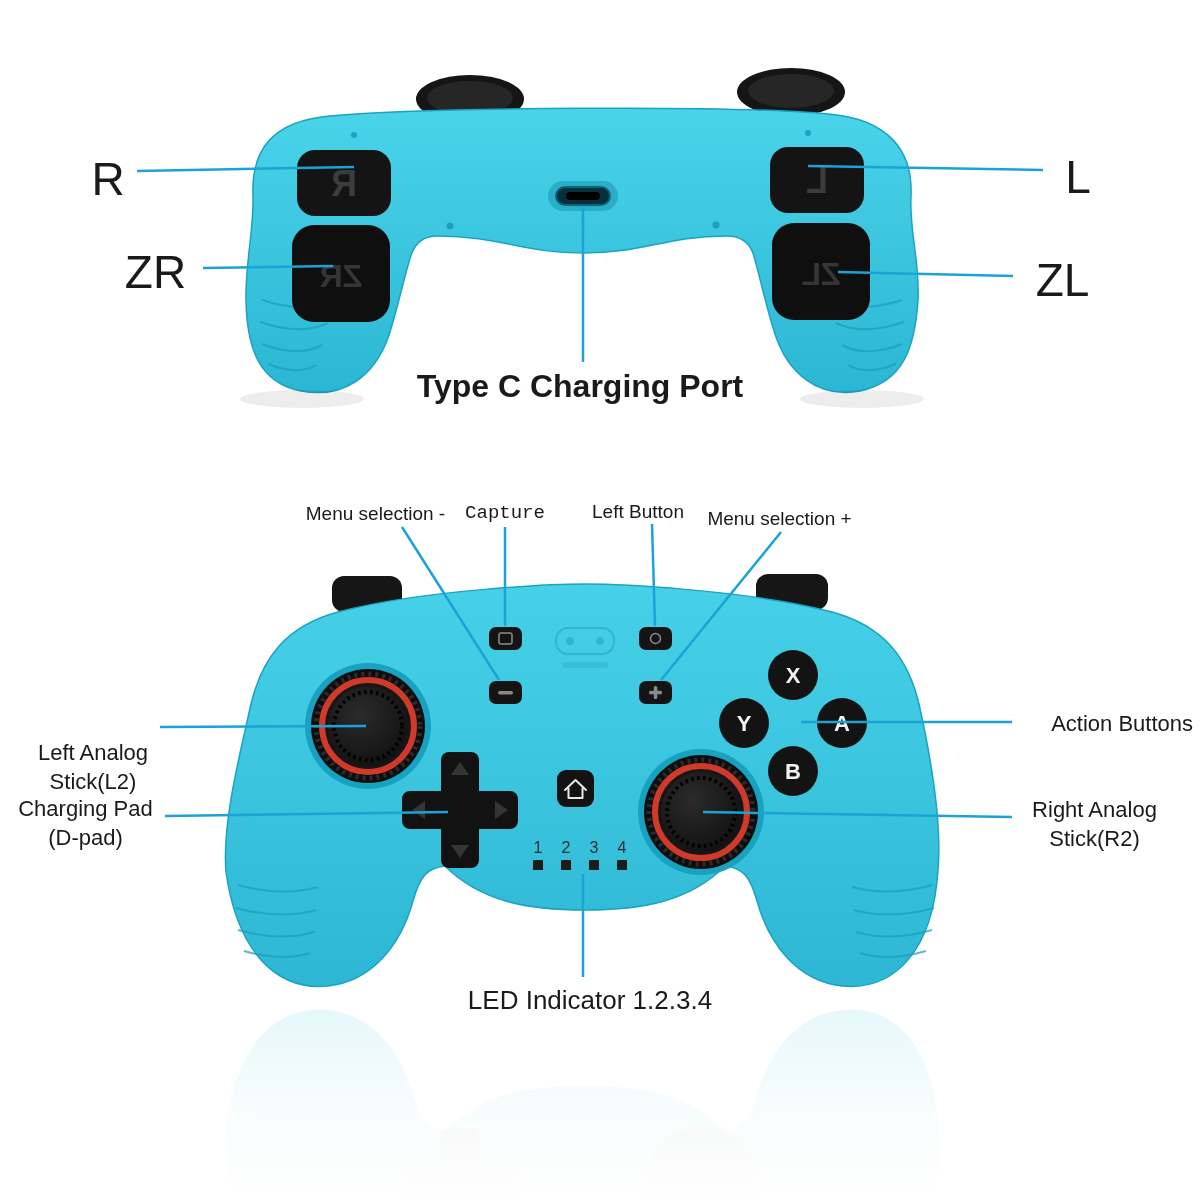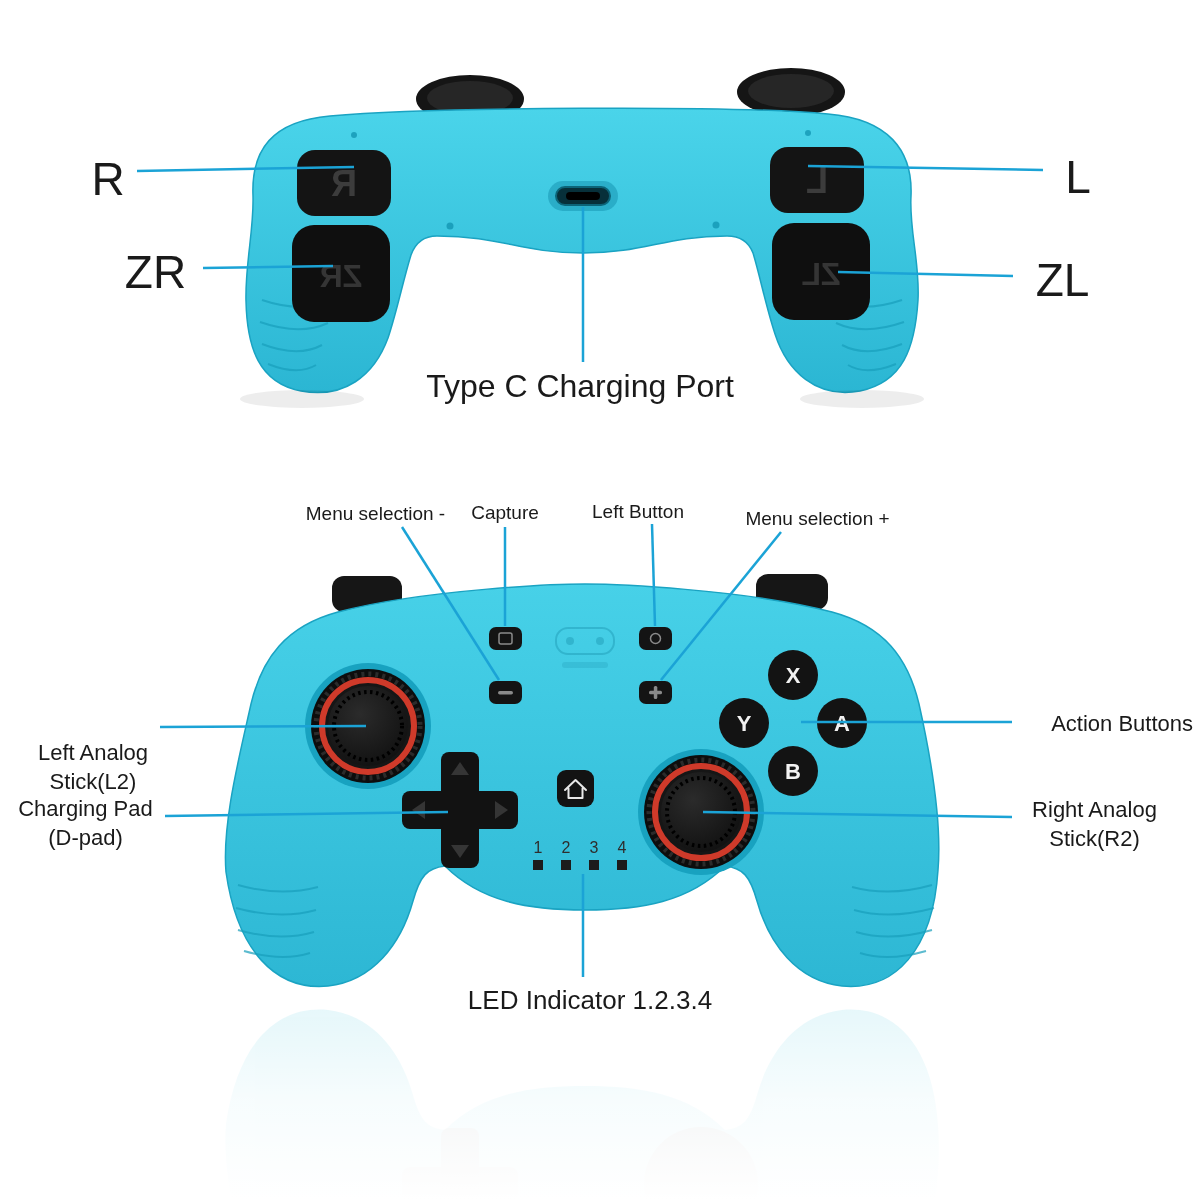"Type C Charging Port" .mid { font-weight: 400 -> 700 }
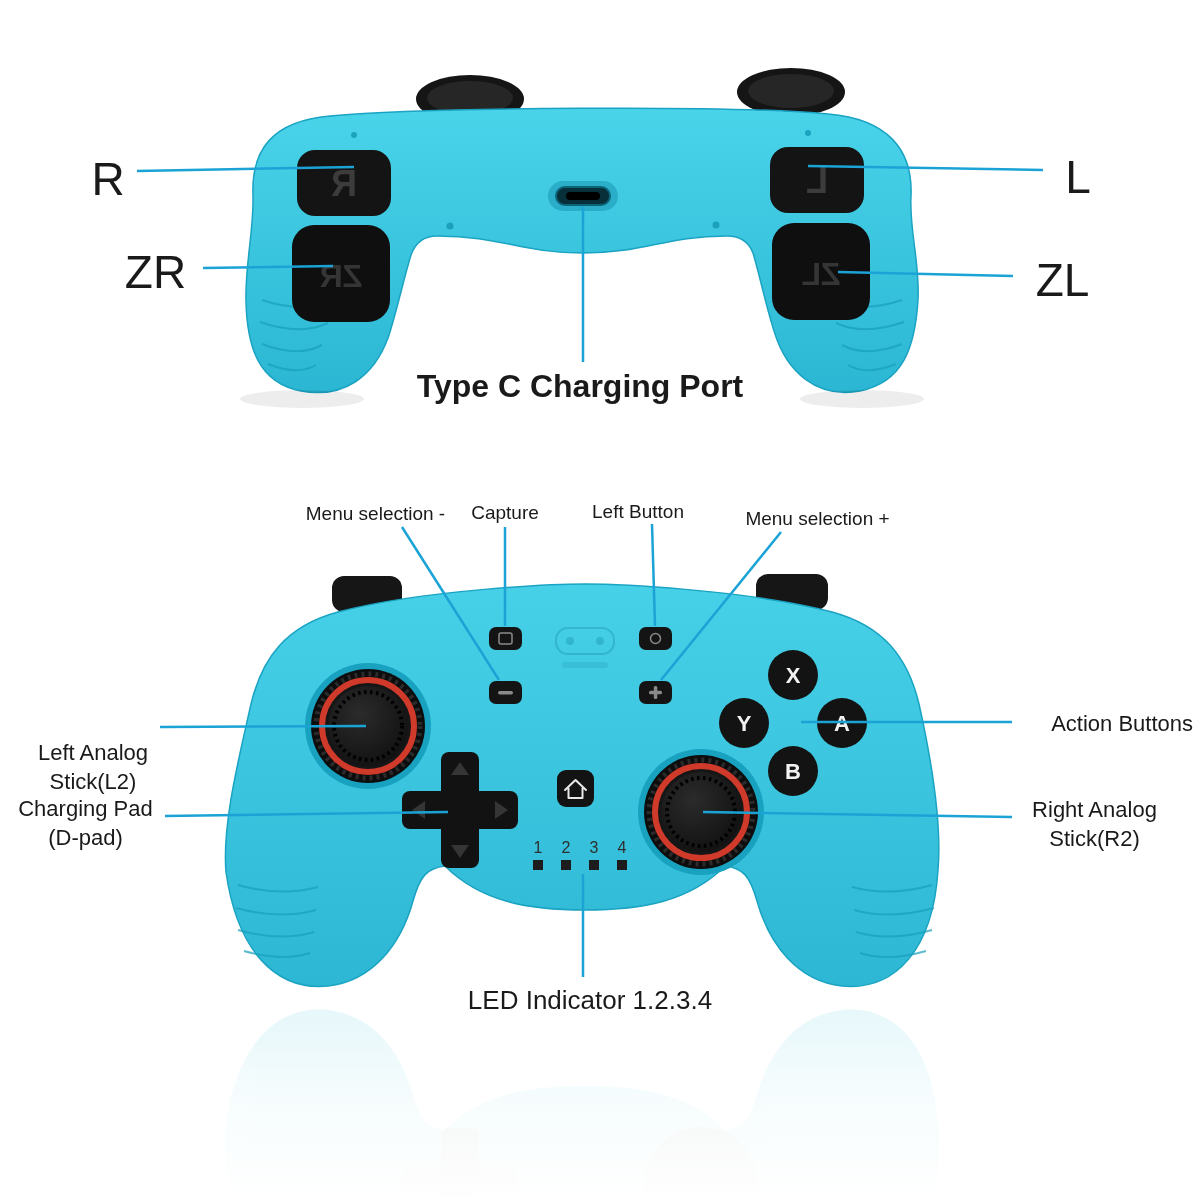"Capture" div.lbl { font-family: none -> Liberation Mono, monospace }
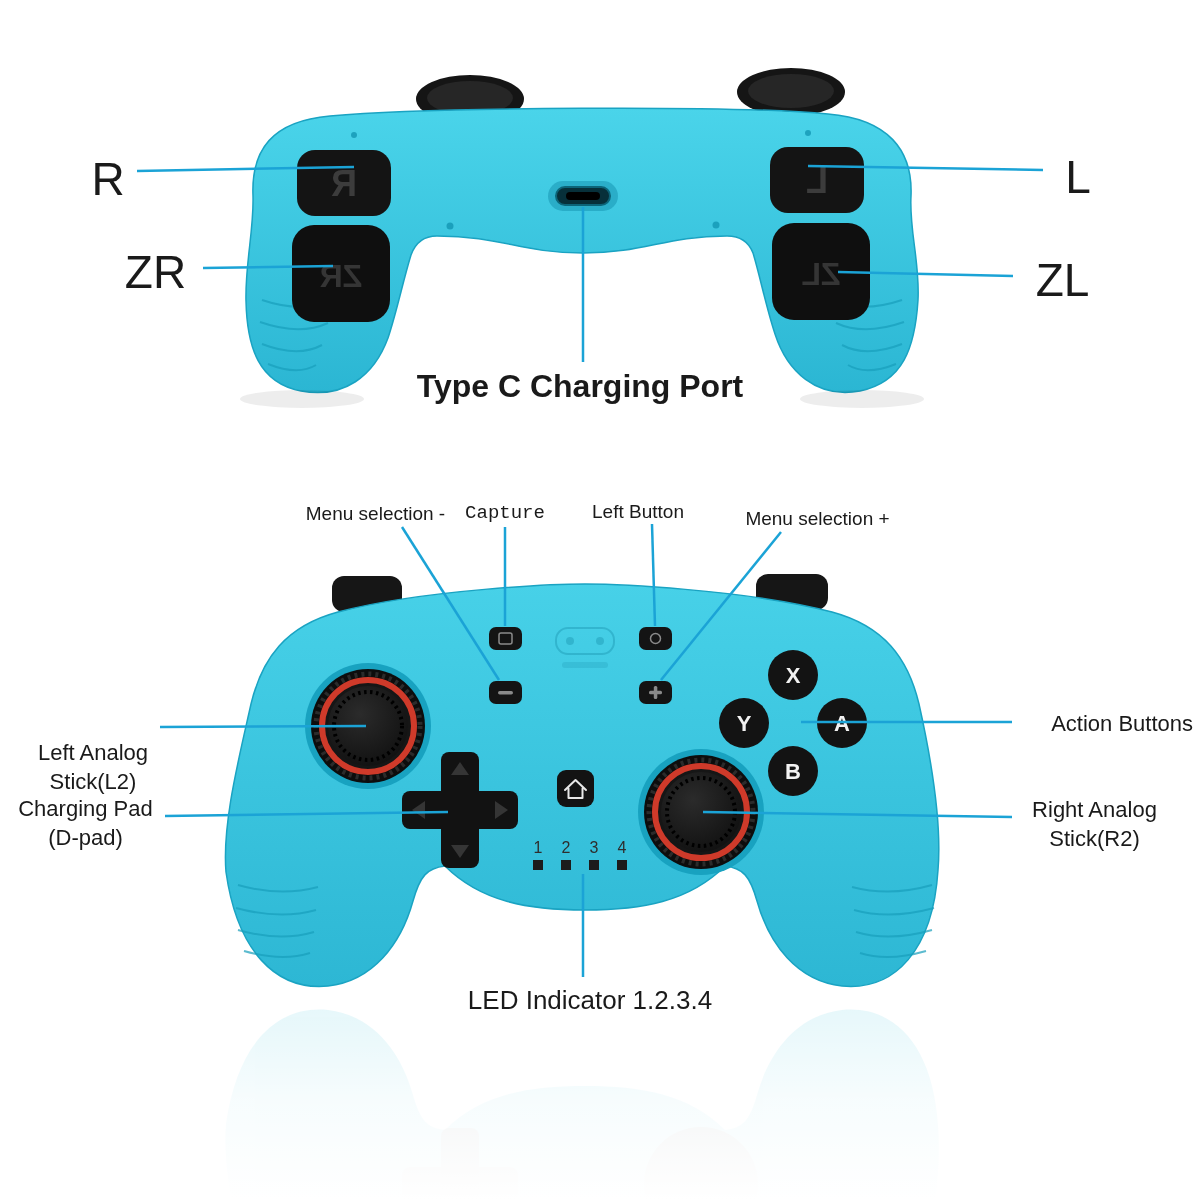"Menu selection +" div.lbl { left: 730px -> 692px }
